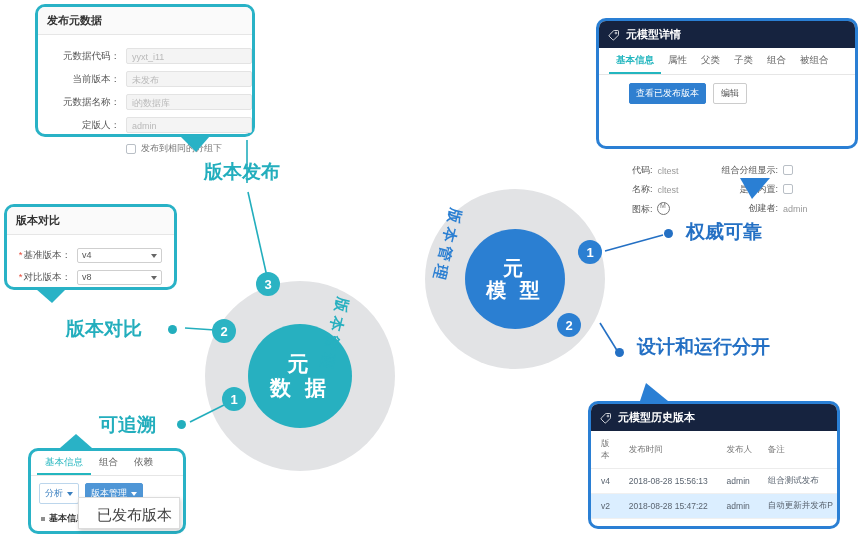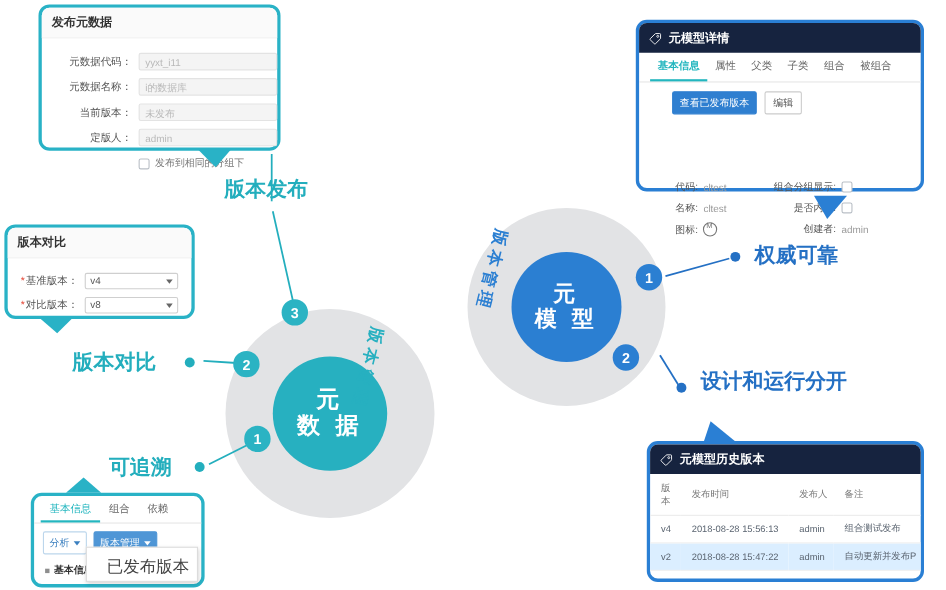"元模型详情" #card-detail { height: 156px -> 131px; left: 578px -> 596px }
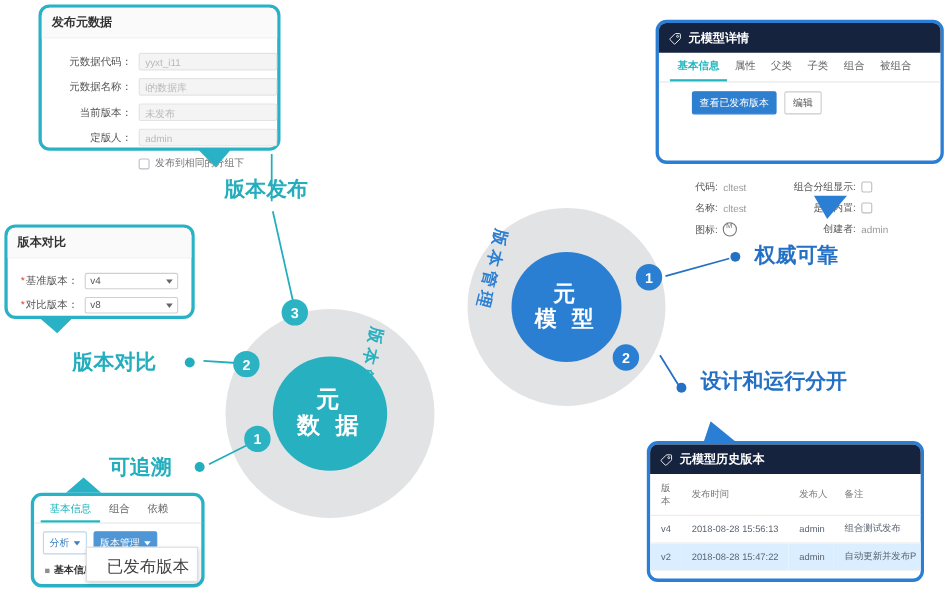"元数据名称：" div.frow { order: before "当前版本：" -> after "当前版本：" }
